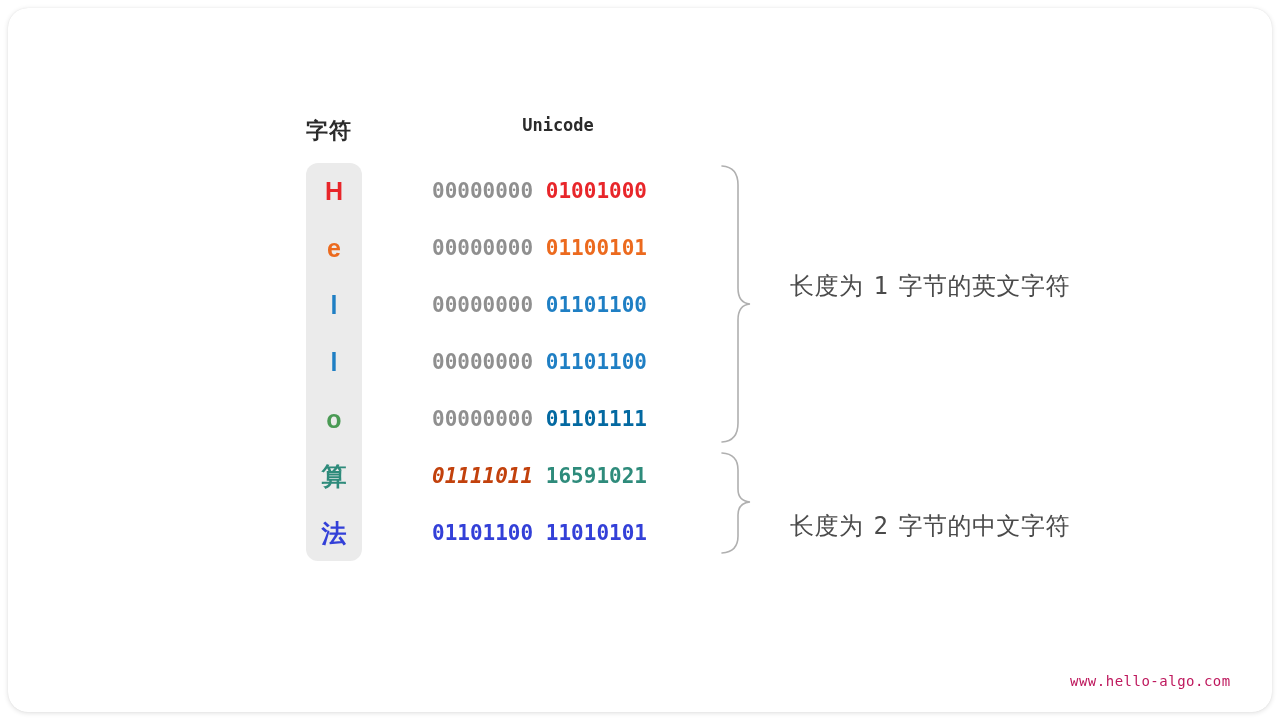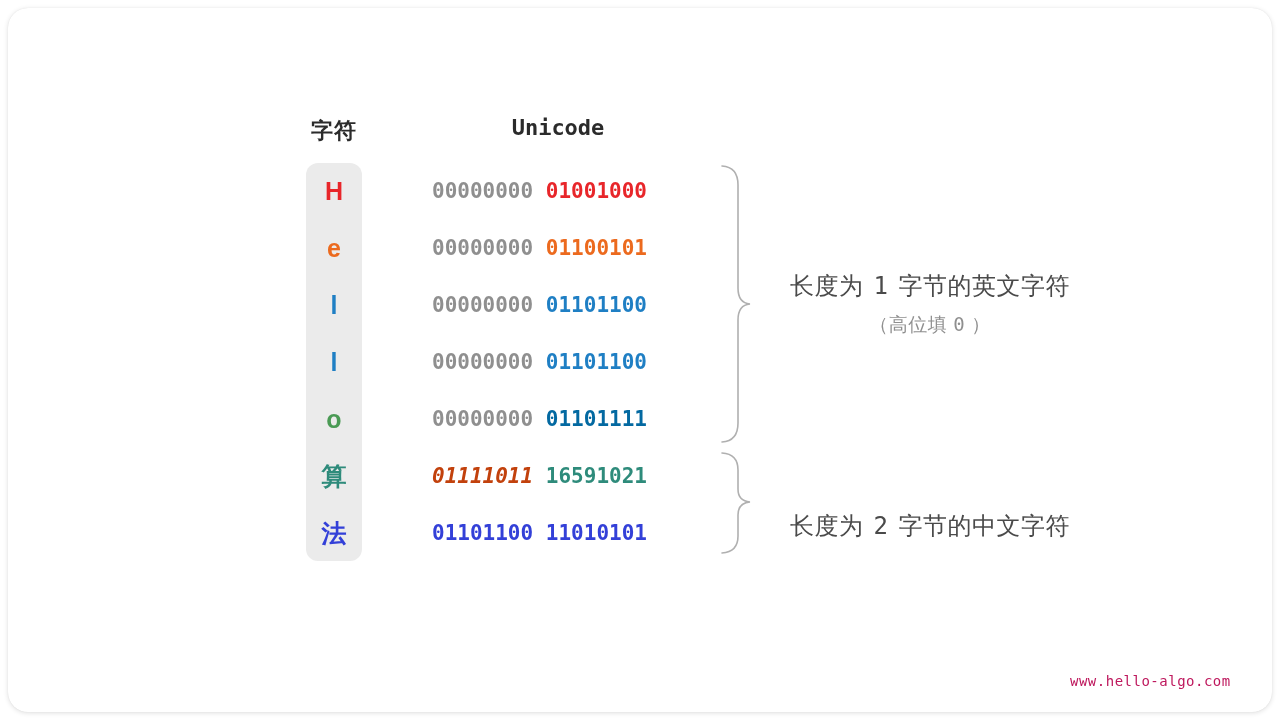"字符" #head-char { text-align: center -> left }
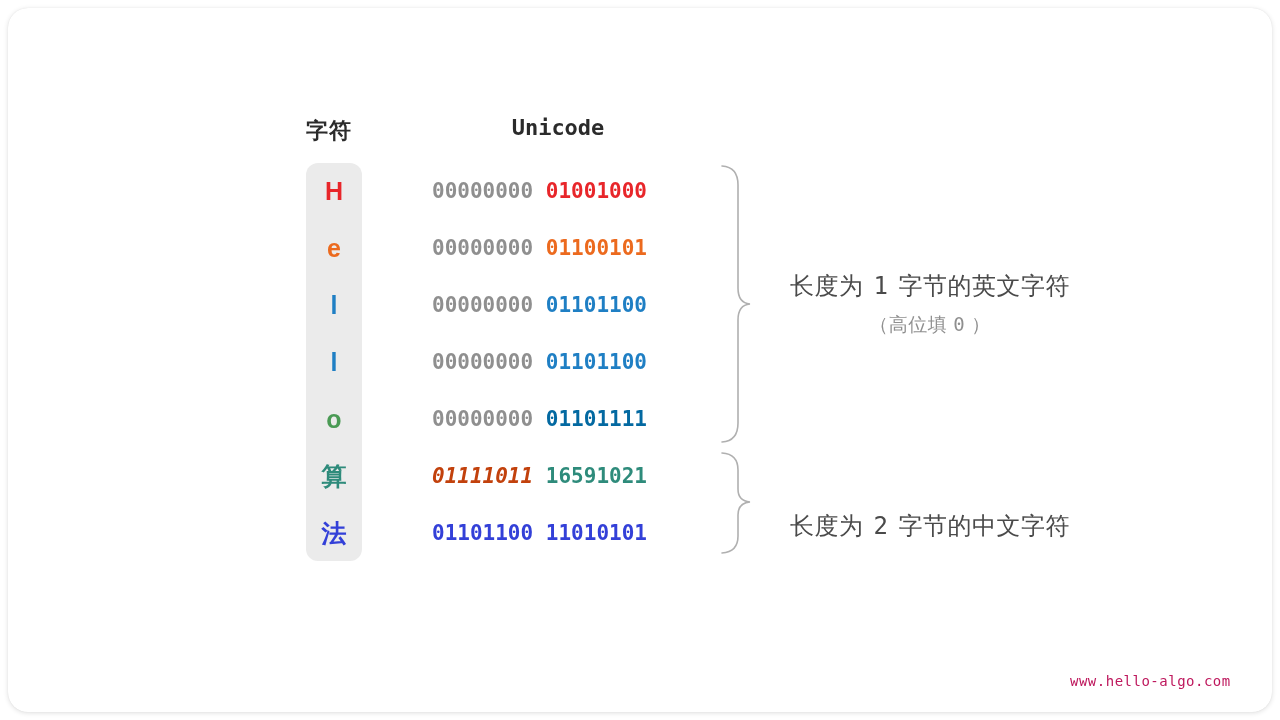"Unicode" #head-unicode { font-size: 22px -> 17px }
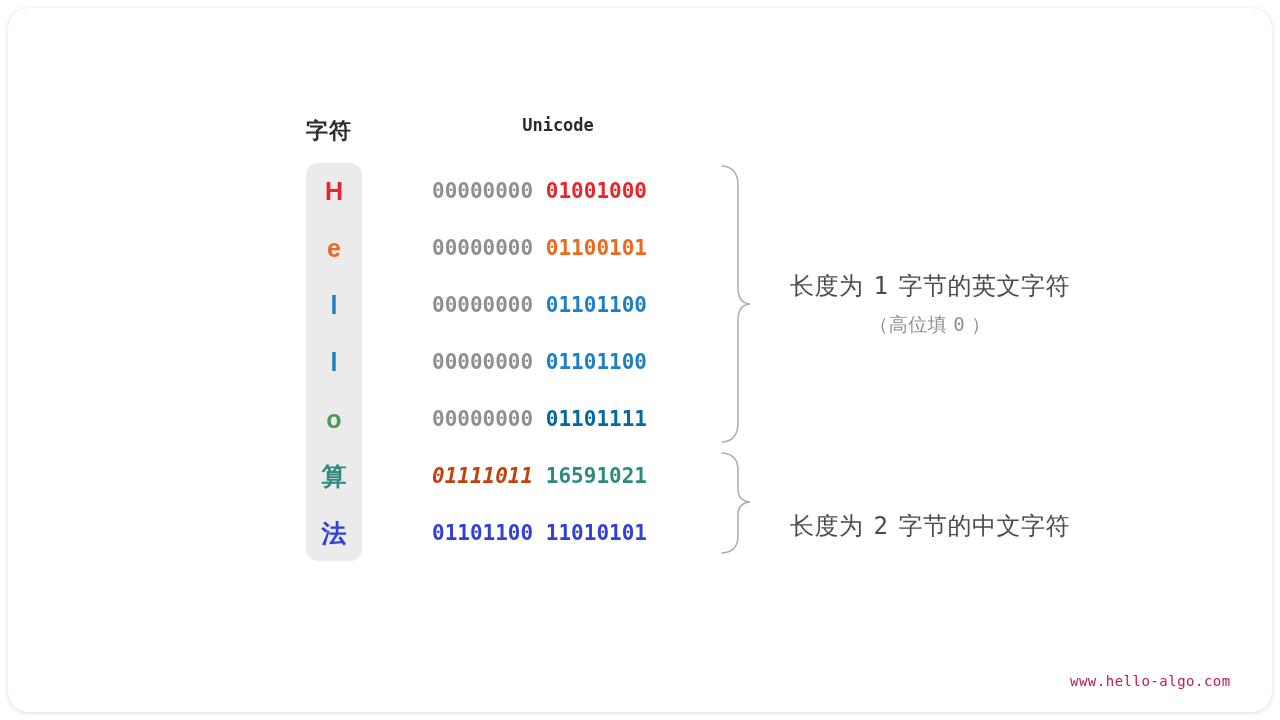"（高位填 0 ）" span.line2 { html: <span><span>（高位填</span><span>0</span><span>）</span></span> -> none }
